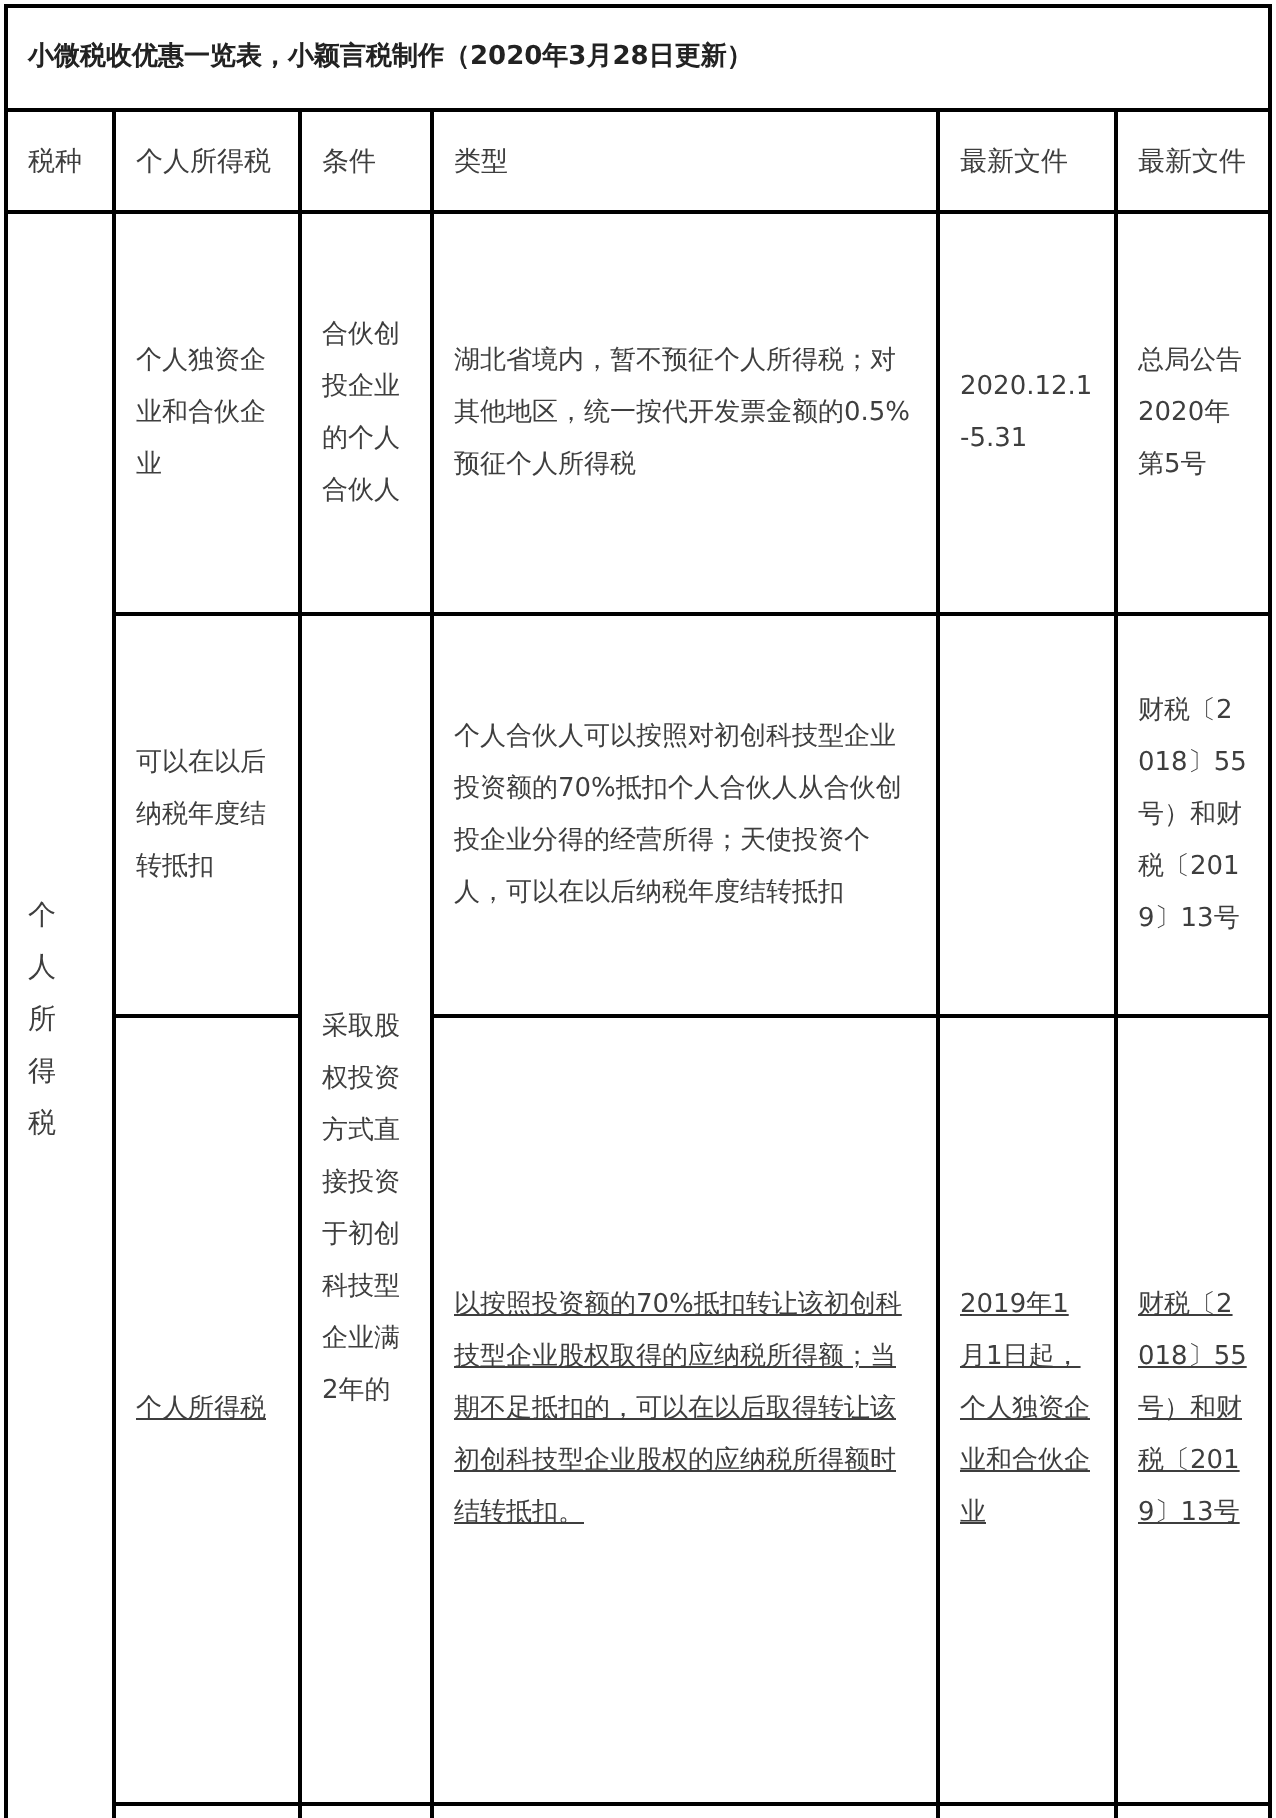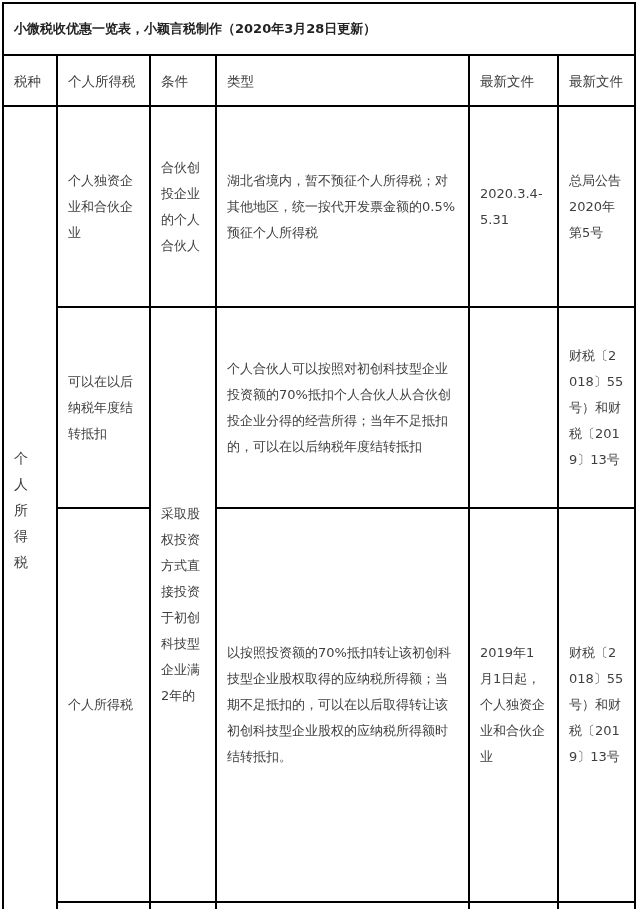"2020.3.4-5.31" td { text: 2020.3.4-5.31 -> 2020.12.1-5.31 }
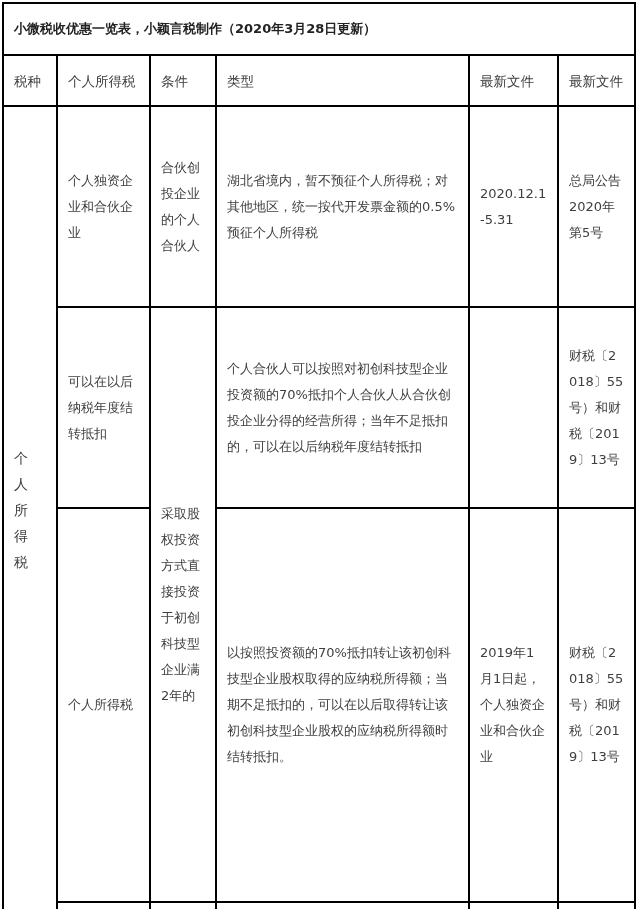"个人合伙人可以按照对初创科技型企业投资额的70%抵扣个人合伙人从合伙创投企业分得" td { text: 当年不足抵扣的 -> 天使投资个人 }
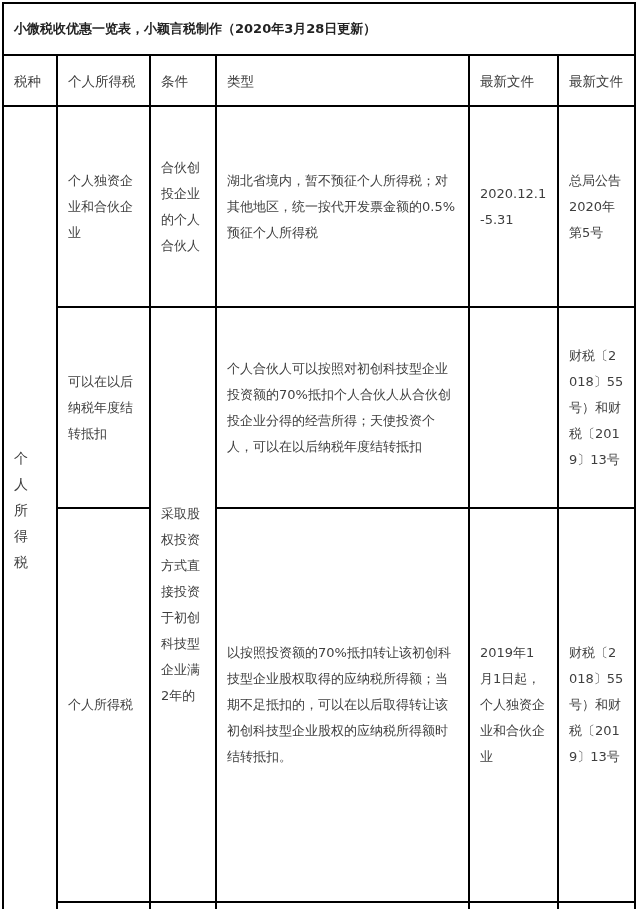"以按照投资额的70%抵扣转让该初创科技型企业股权取得的应纳税所得额；当期不足抵扣" .r3 td { text-decoration: none -> underline }
